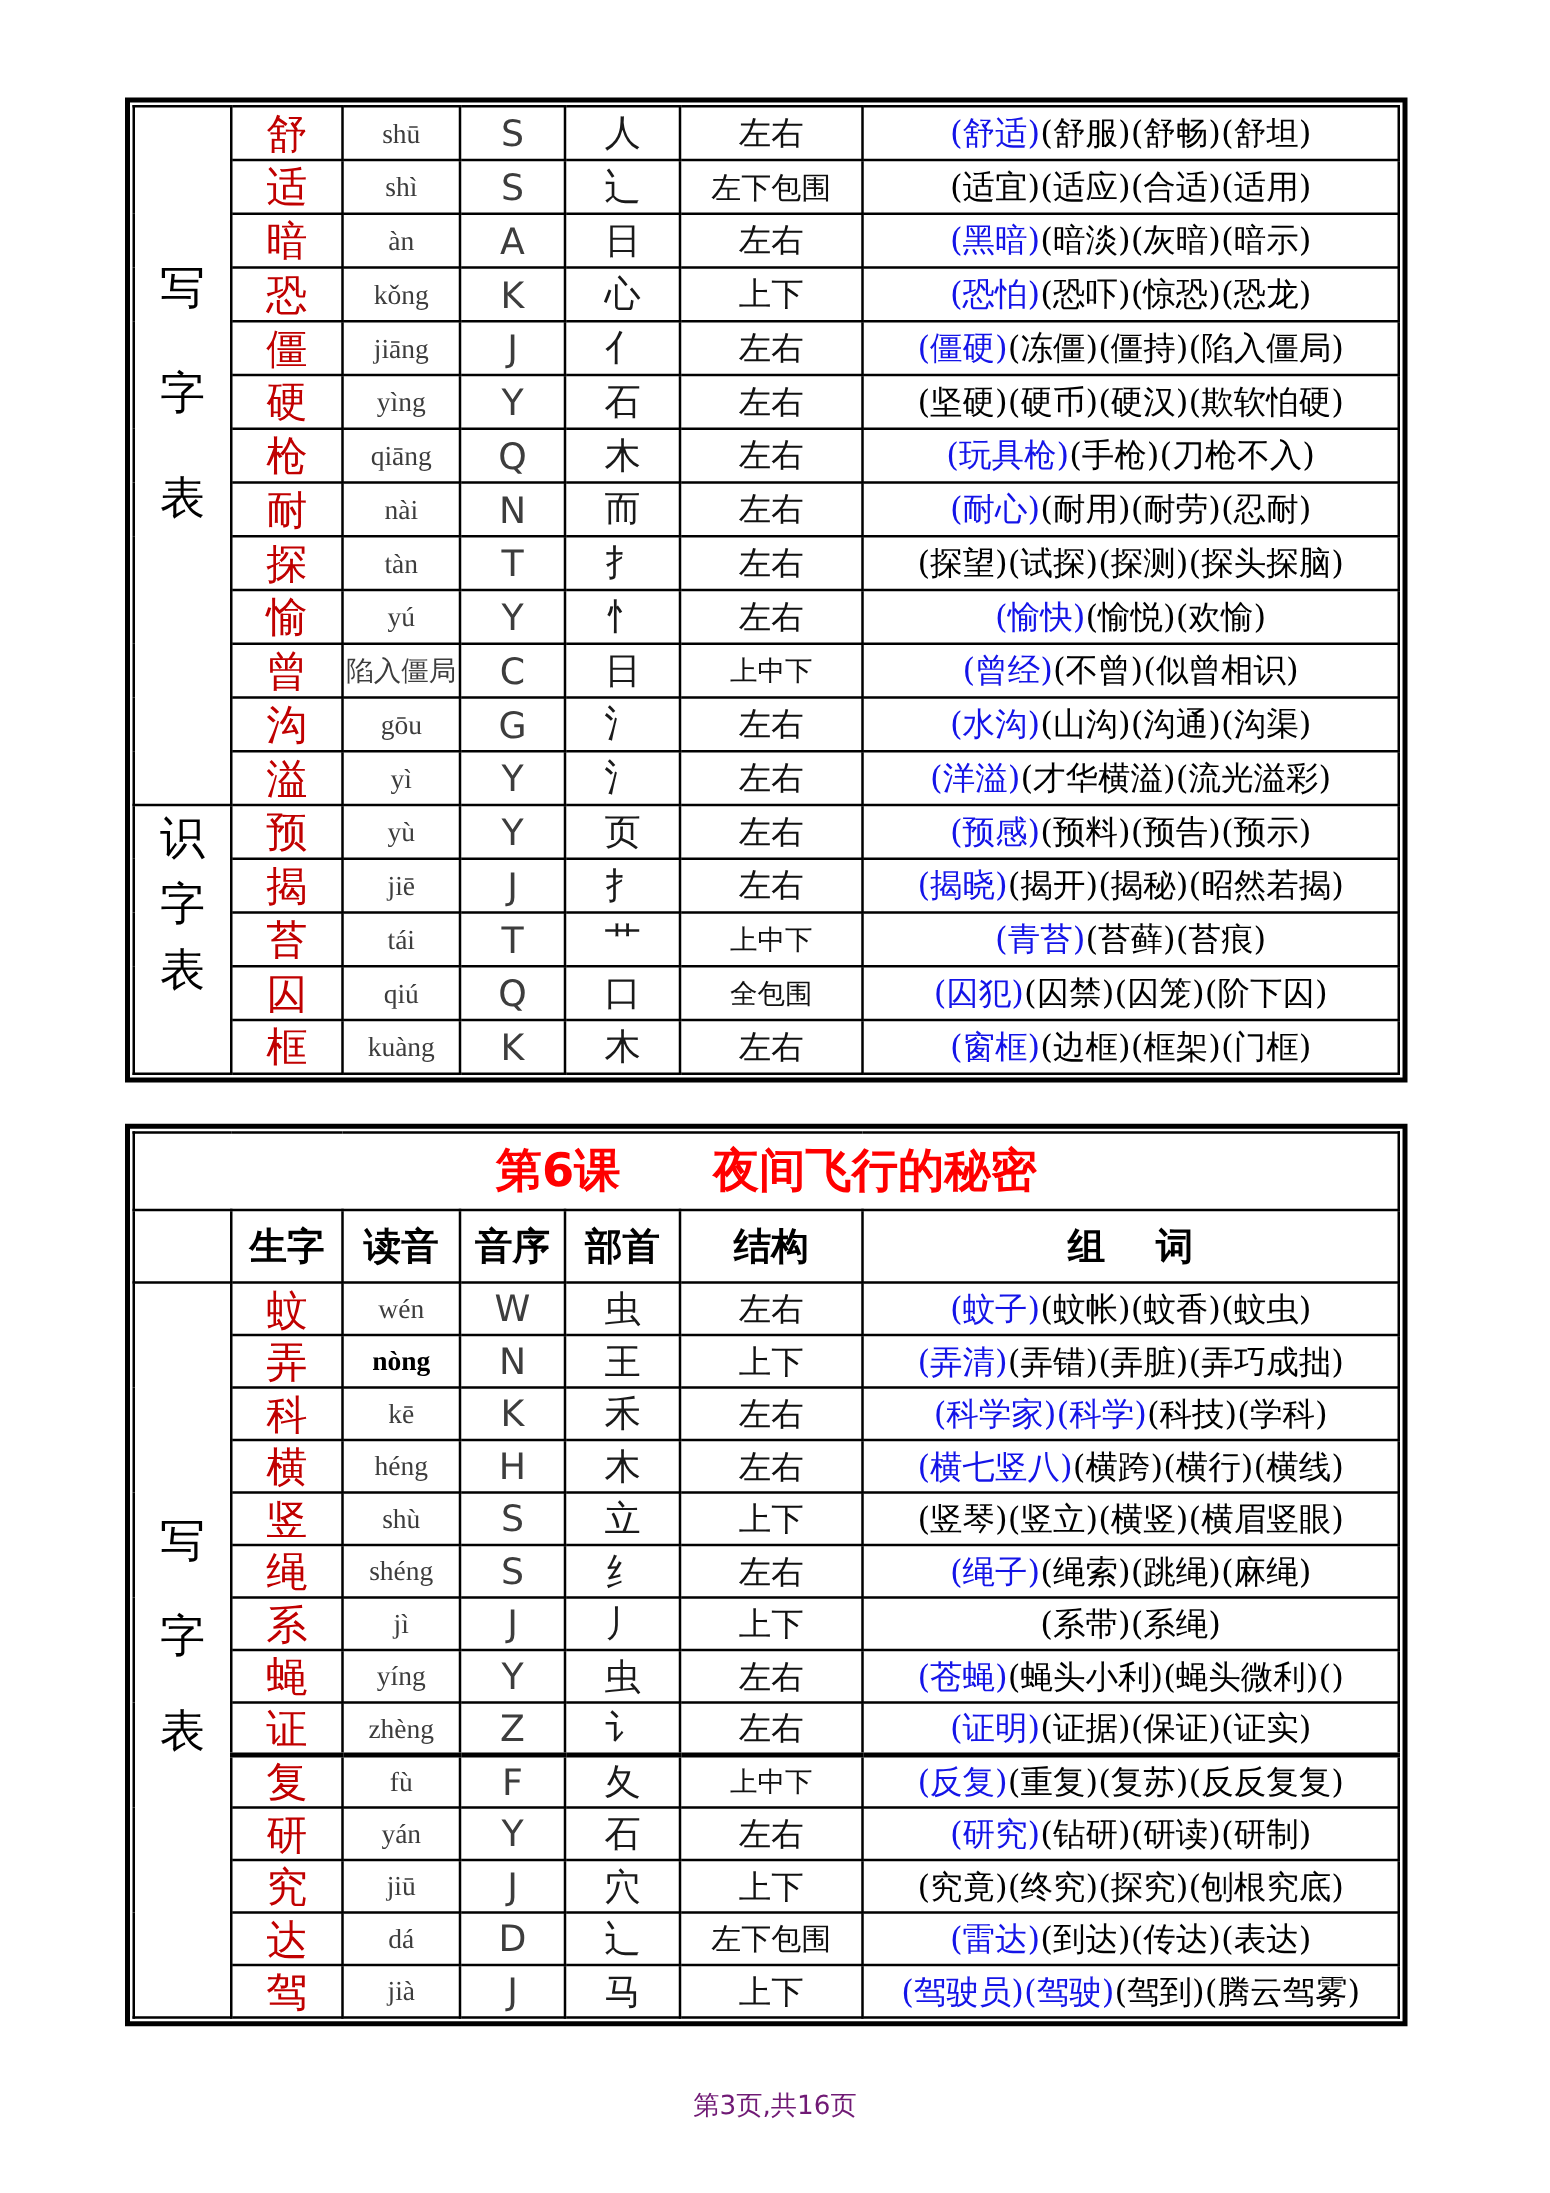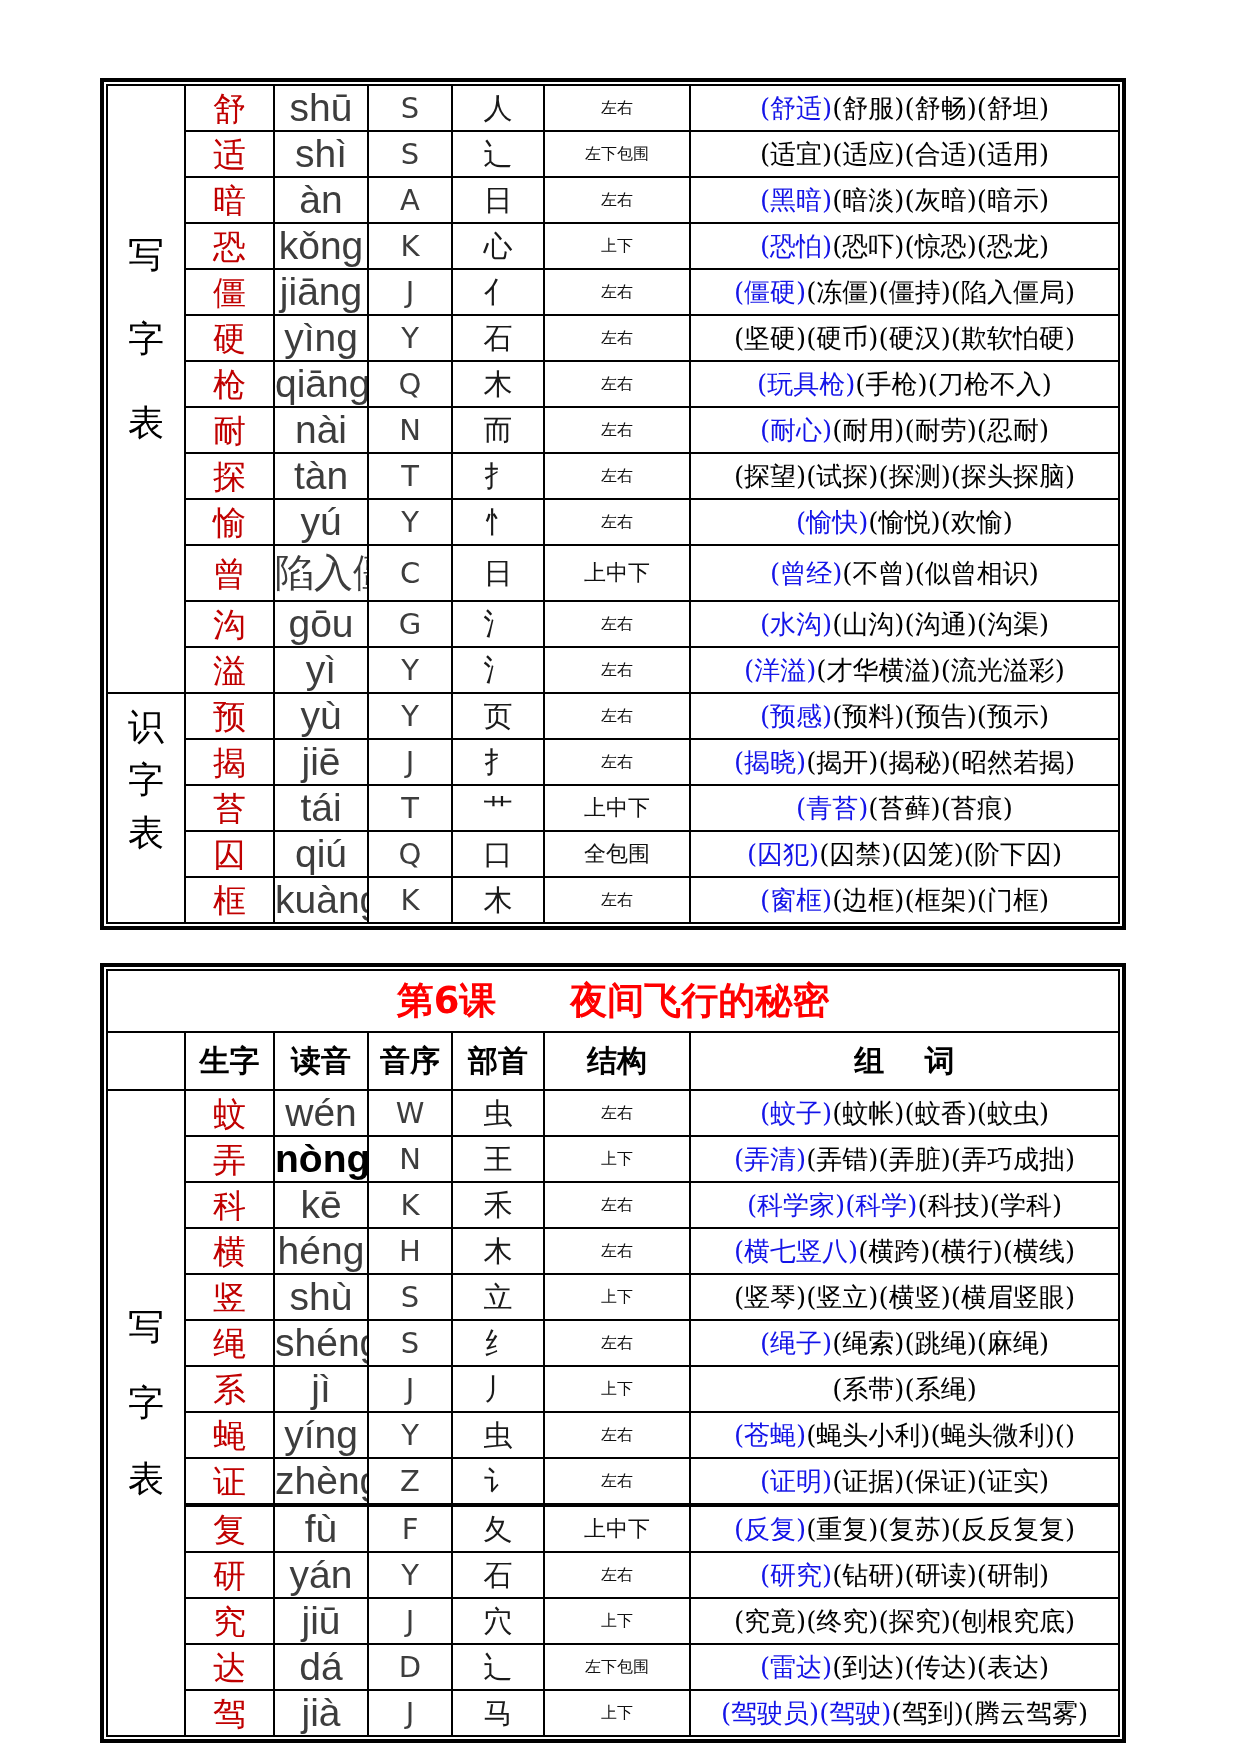"shū" .pinyin { font-family: Liberation Sans, sans-serif -> Liberation Serif, serif; font-size: 39px -> 22px }
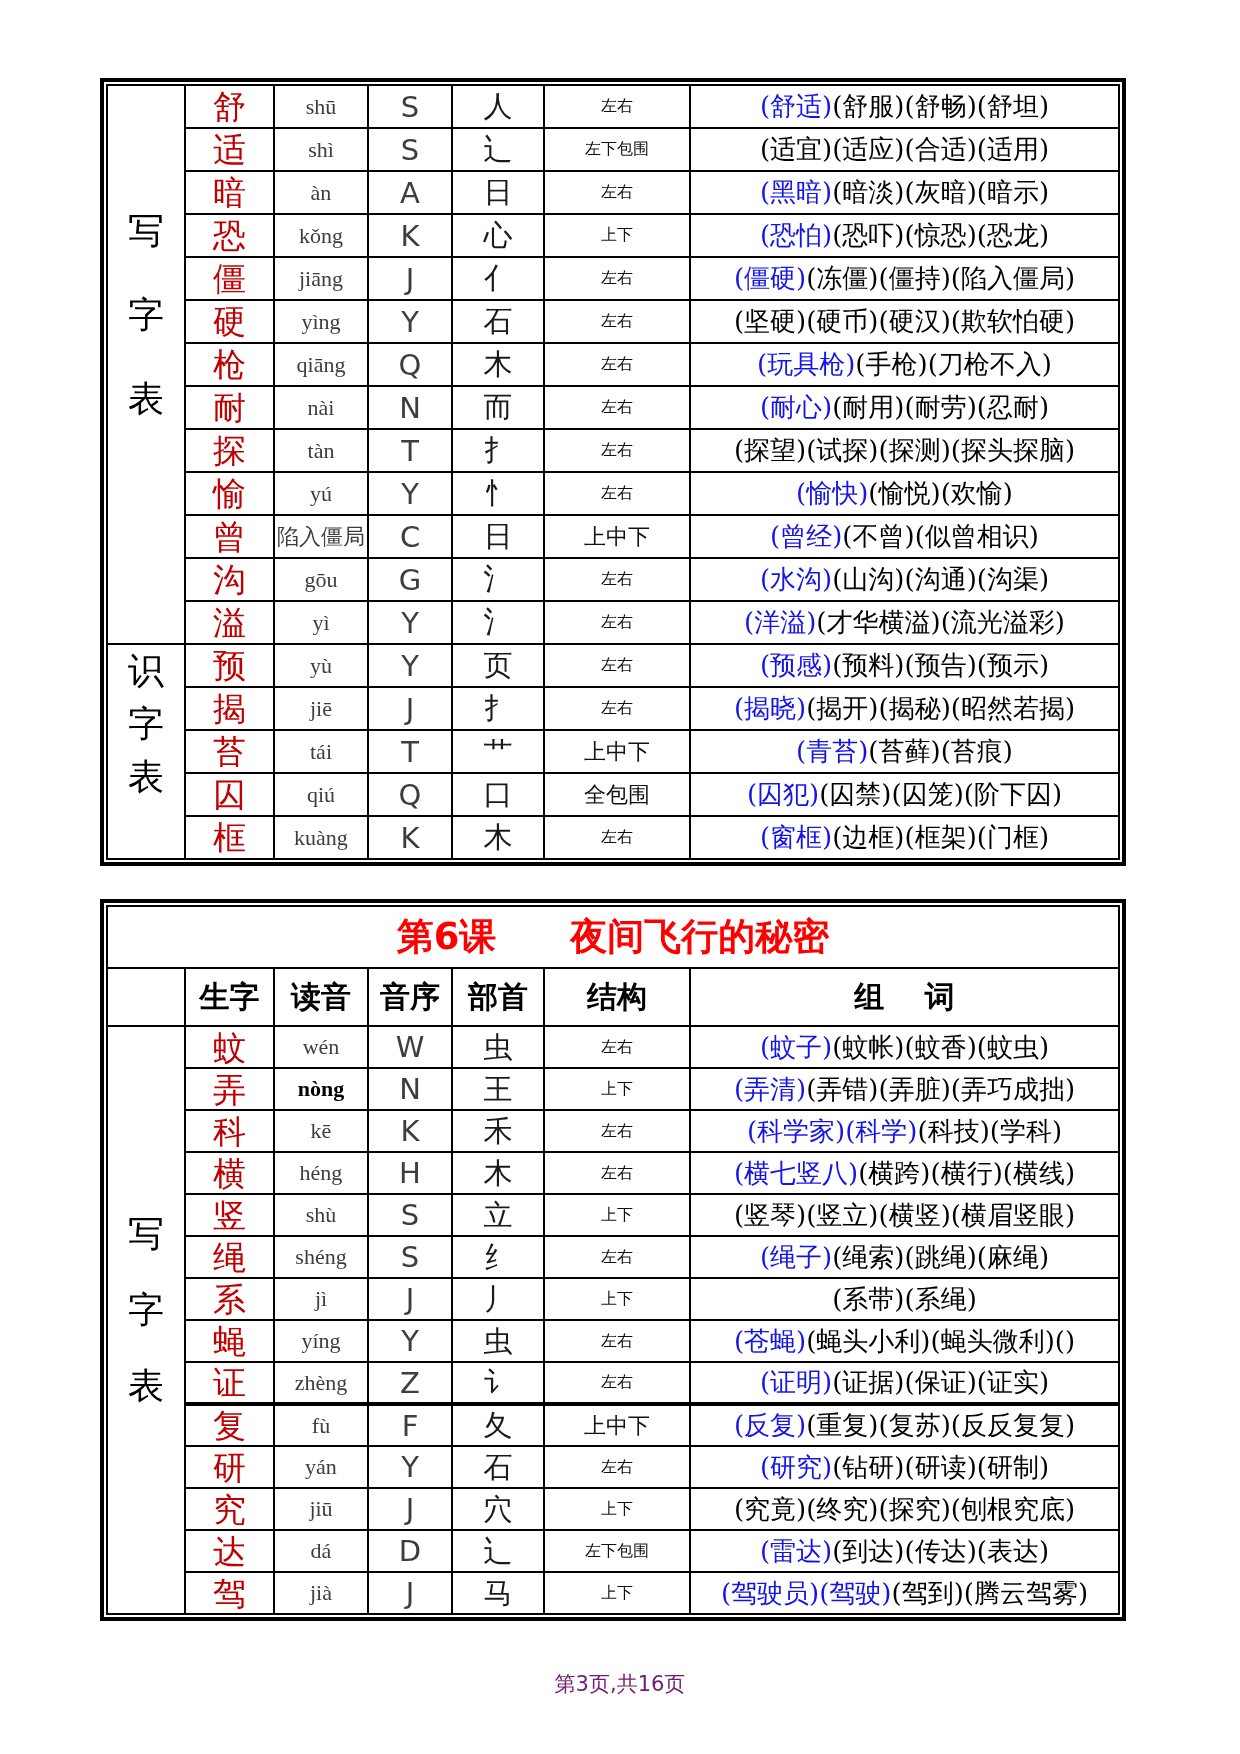"左右" .struct { font-size: 16px -> 26px }
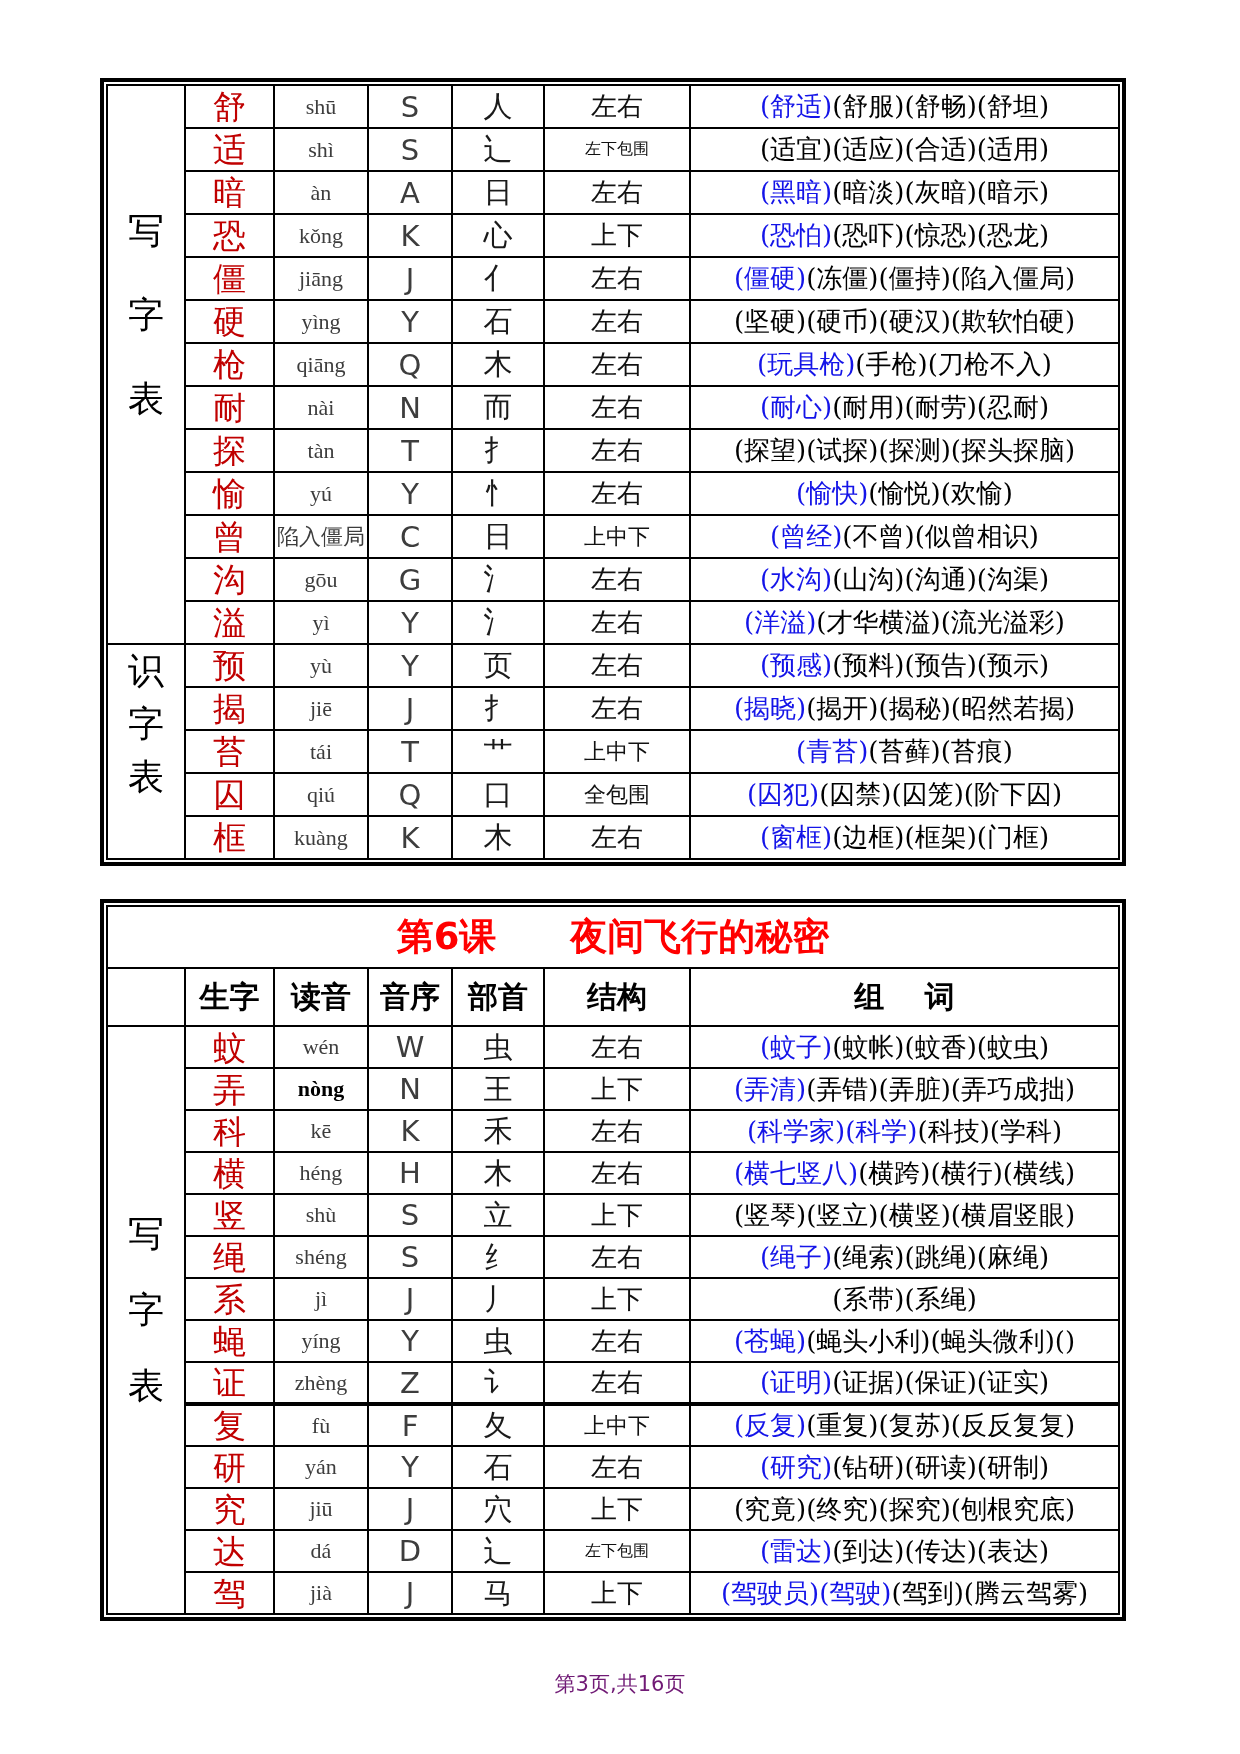"左下包围" .struct.xs { font-size: 16px -> 24px }
